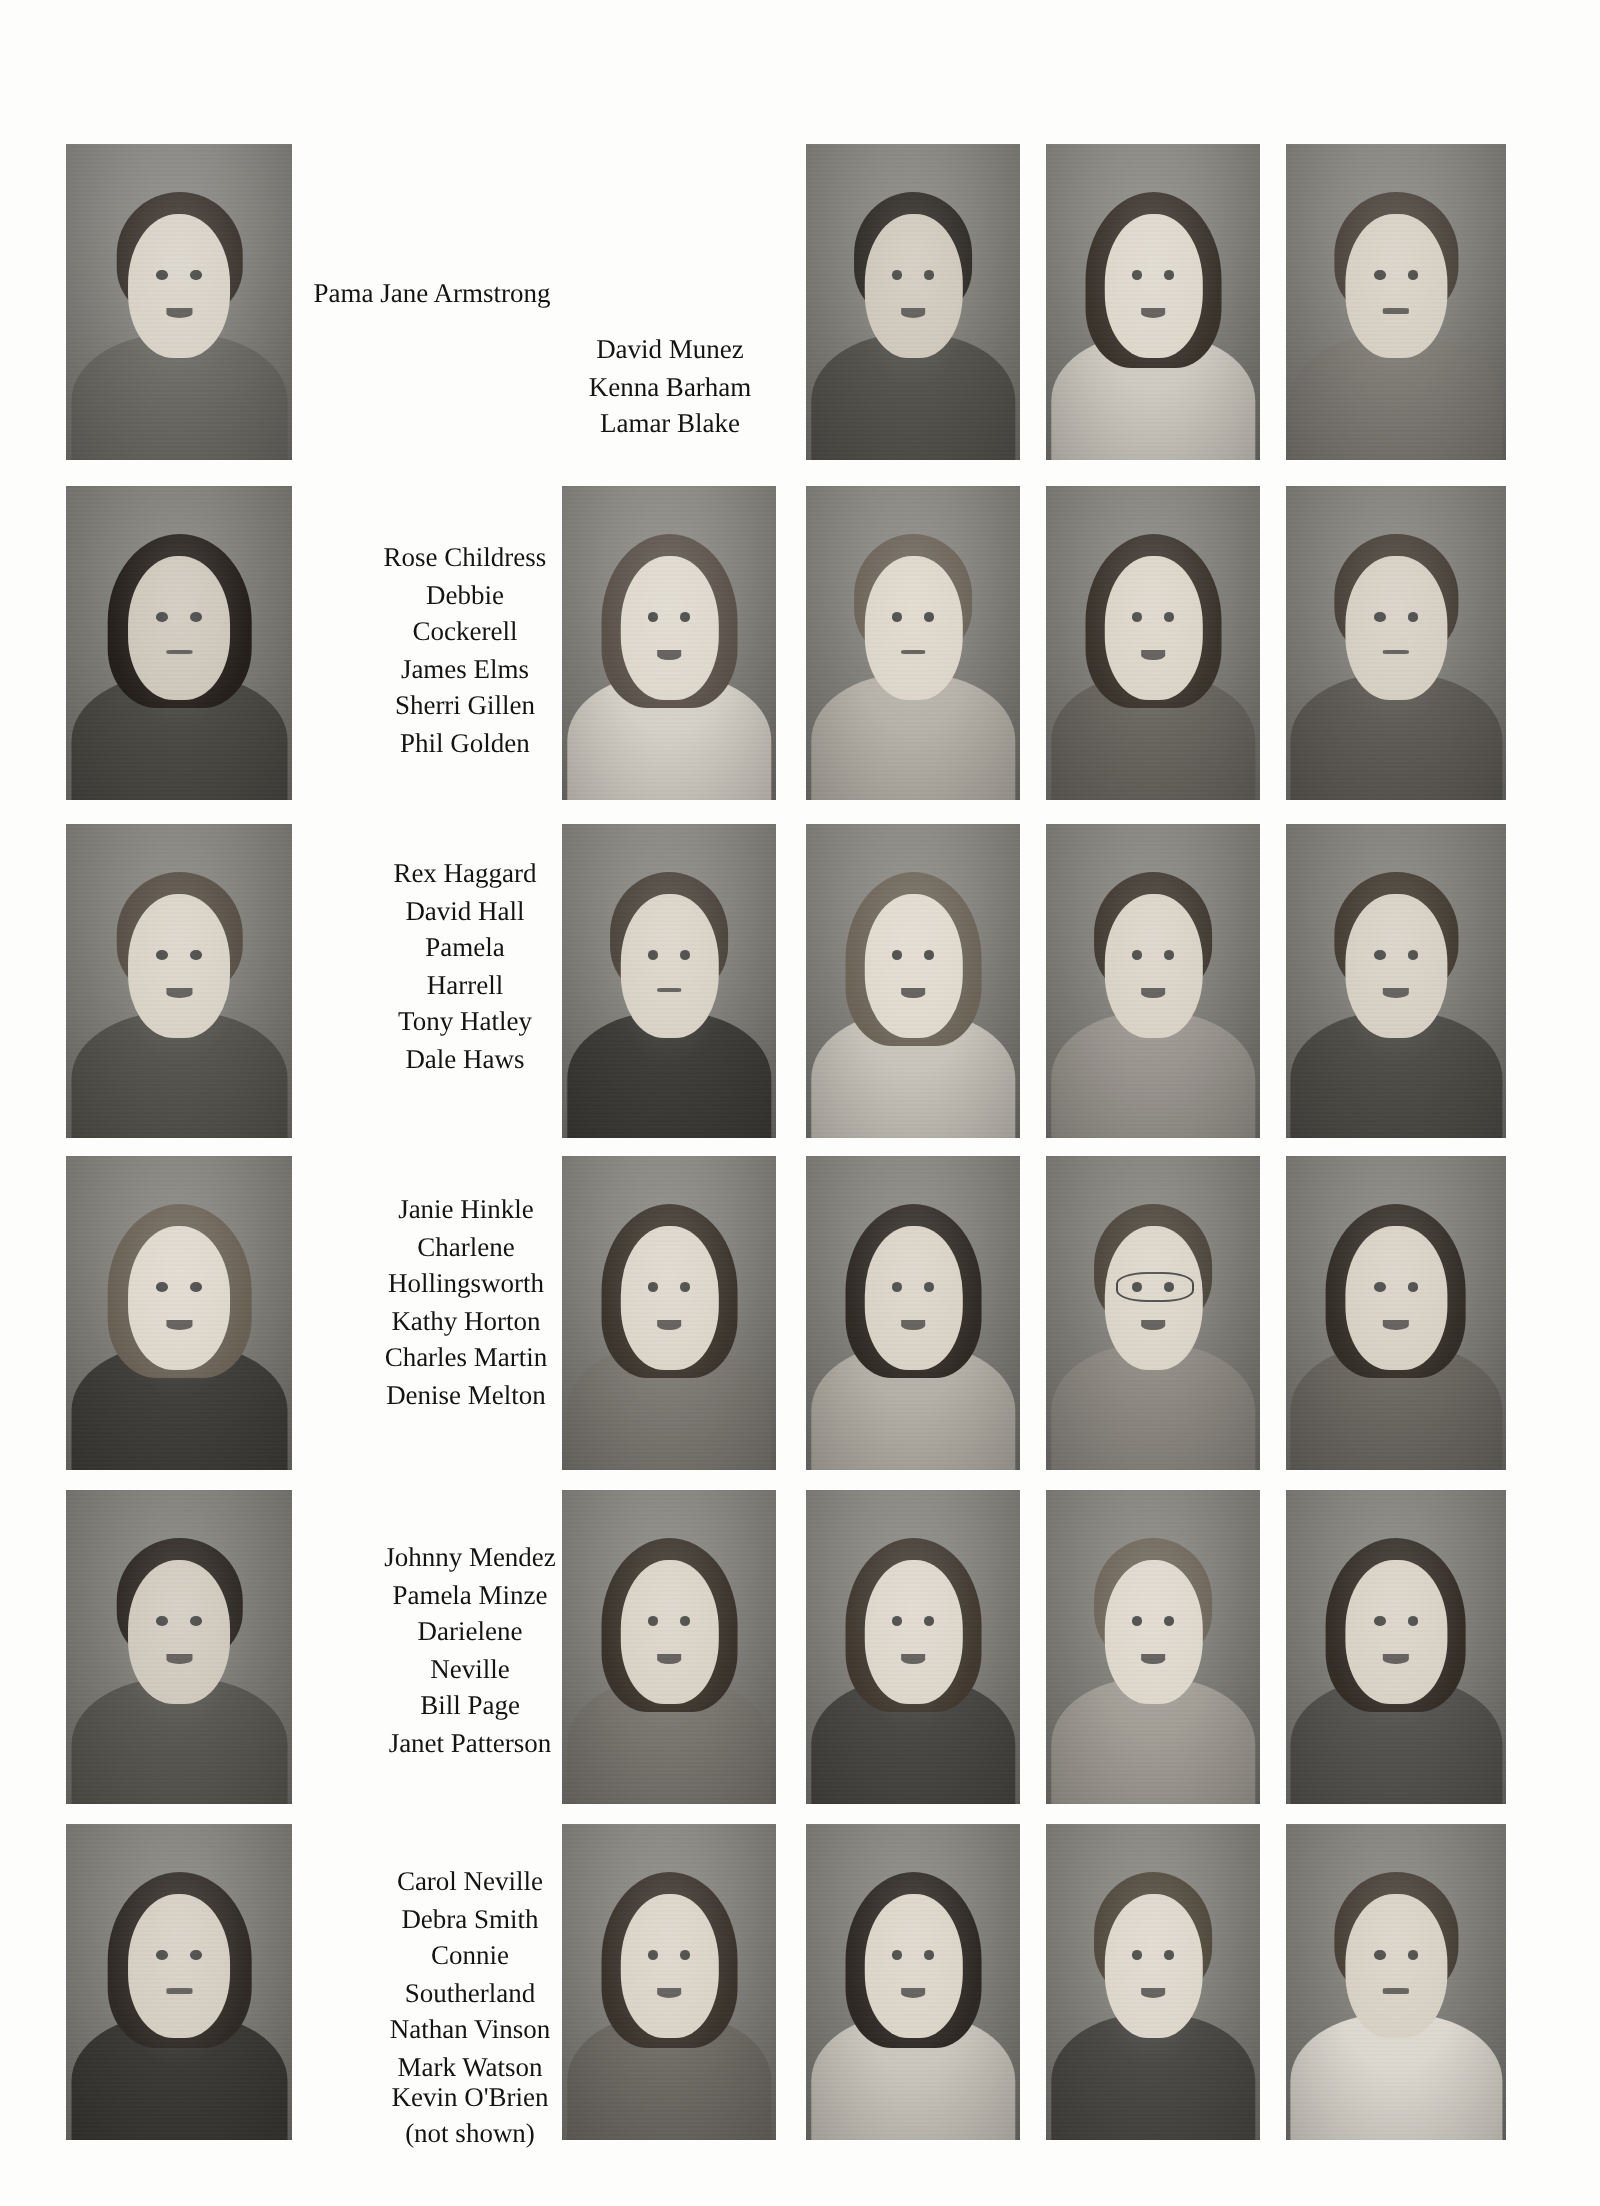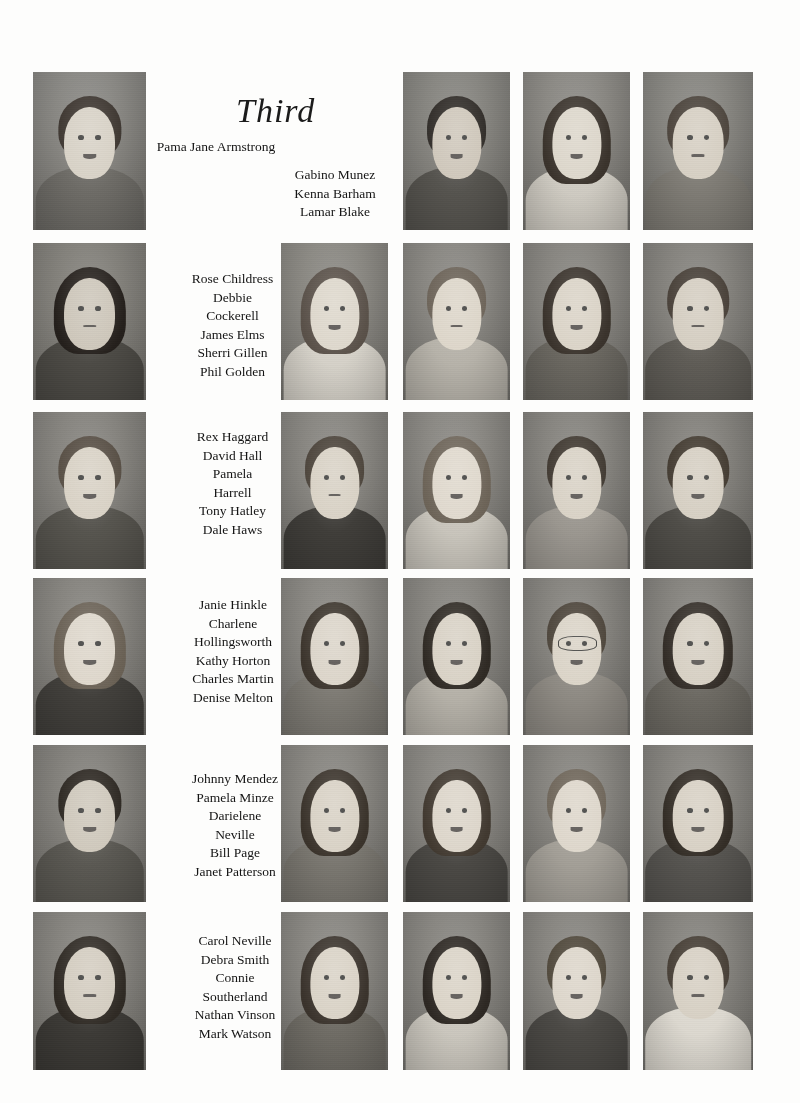"Third" div.title { html: <div>Third</div> -> none }
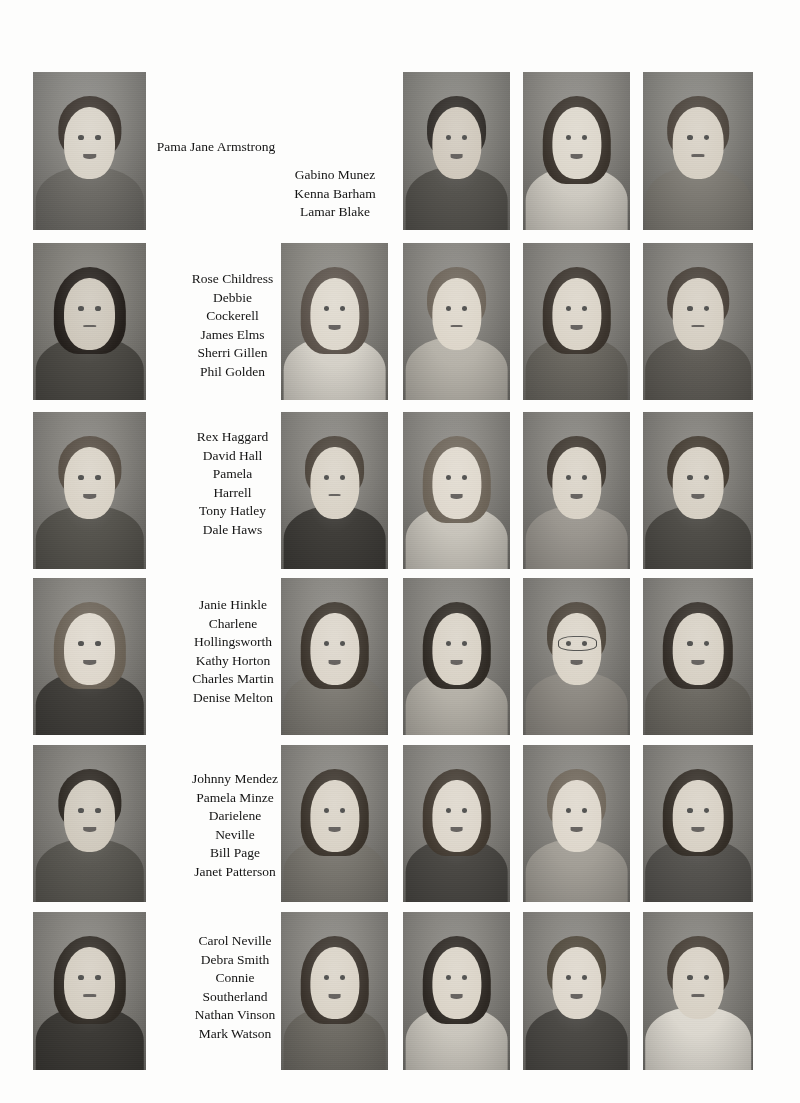"Gabino Munez" div.names { text: Gabino -> David }
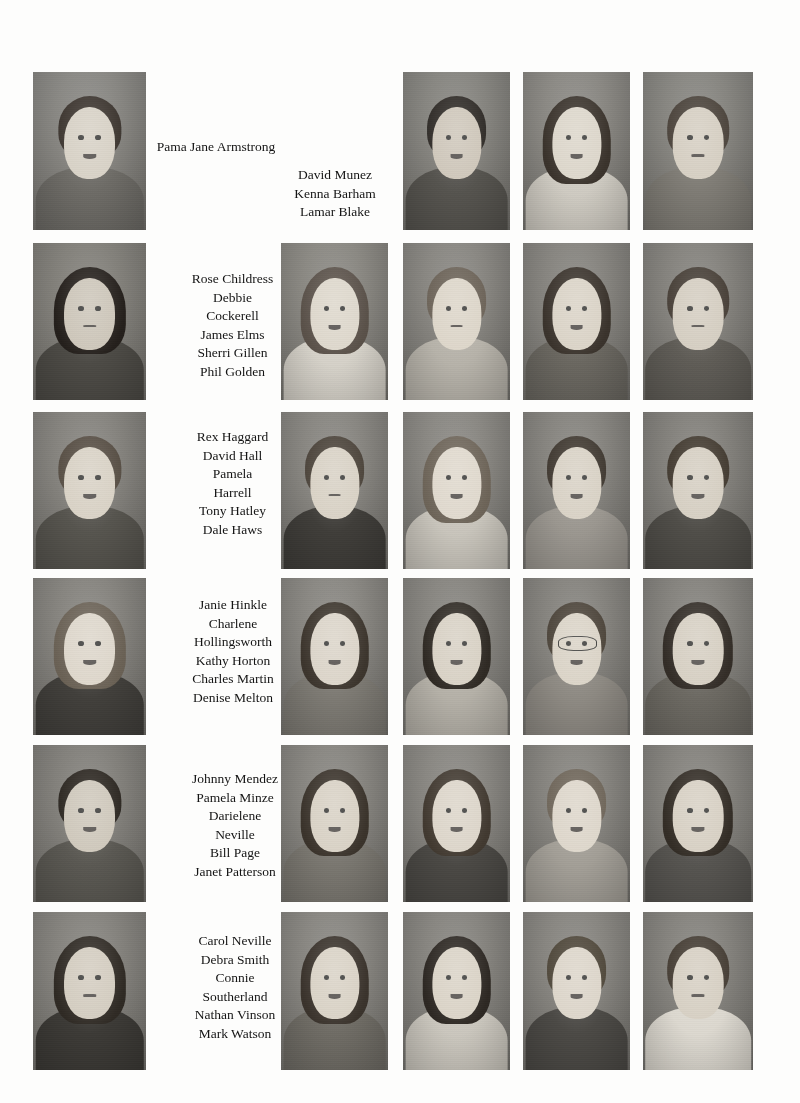"Kevin O'Brien" div.footer-note { html: none -> <div>Kevin O'Brien (not shown)</div> }
